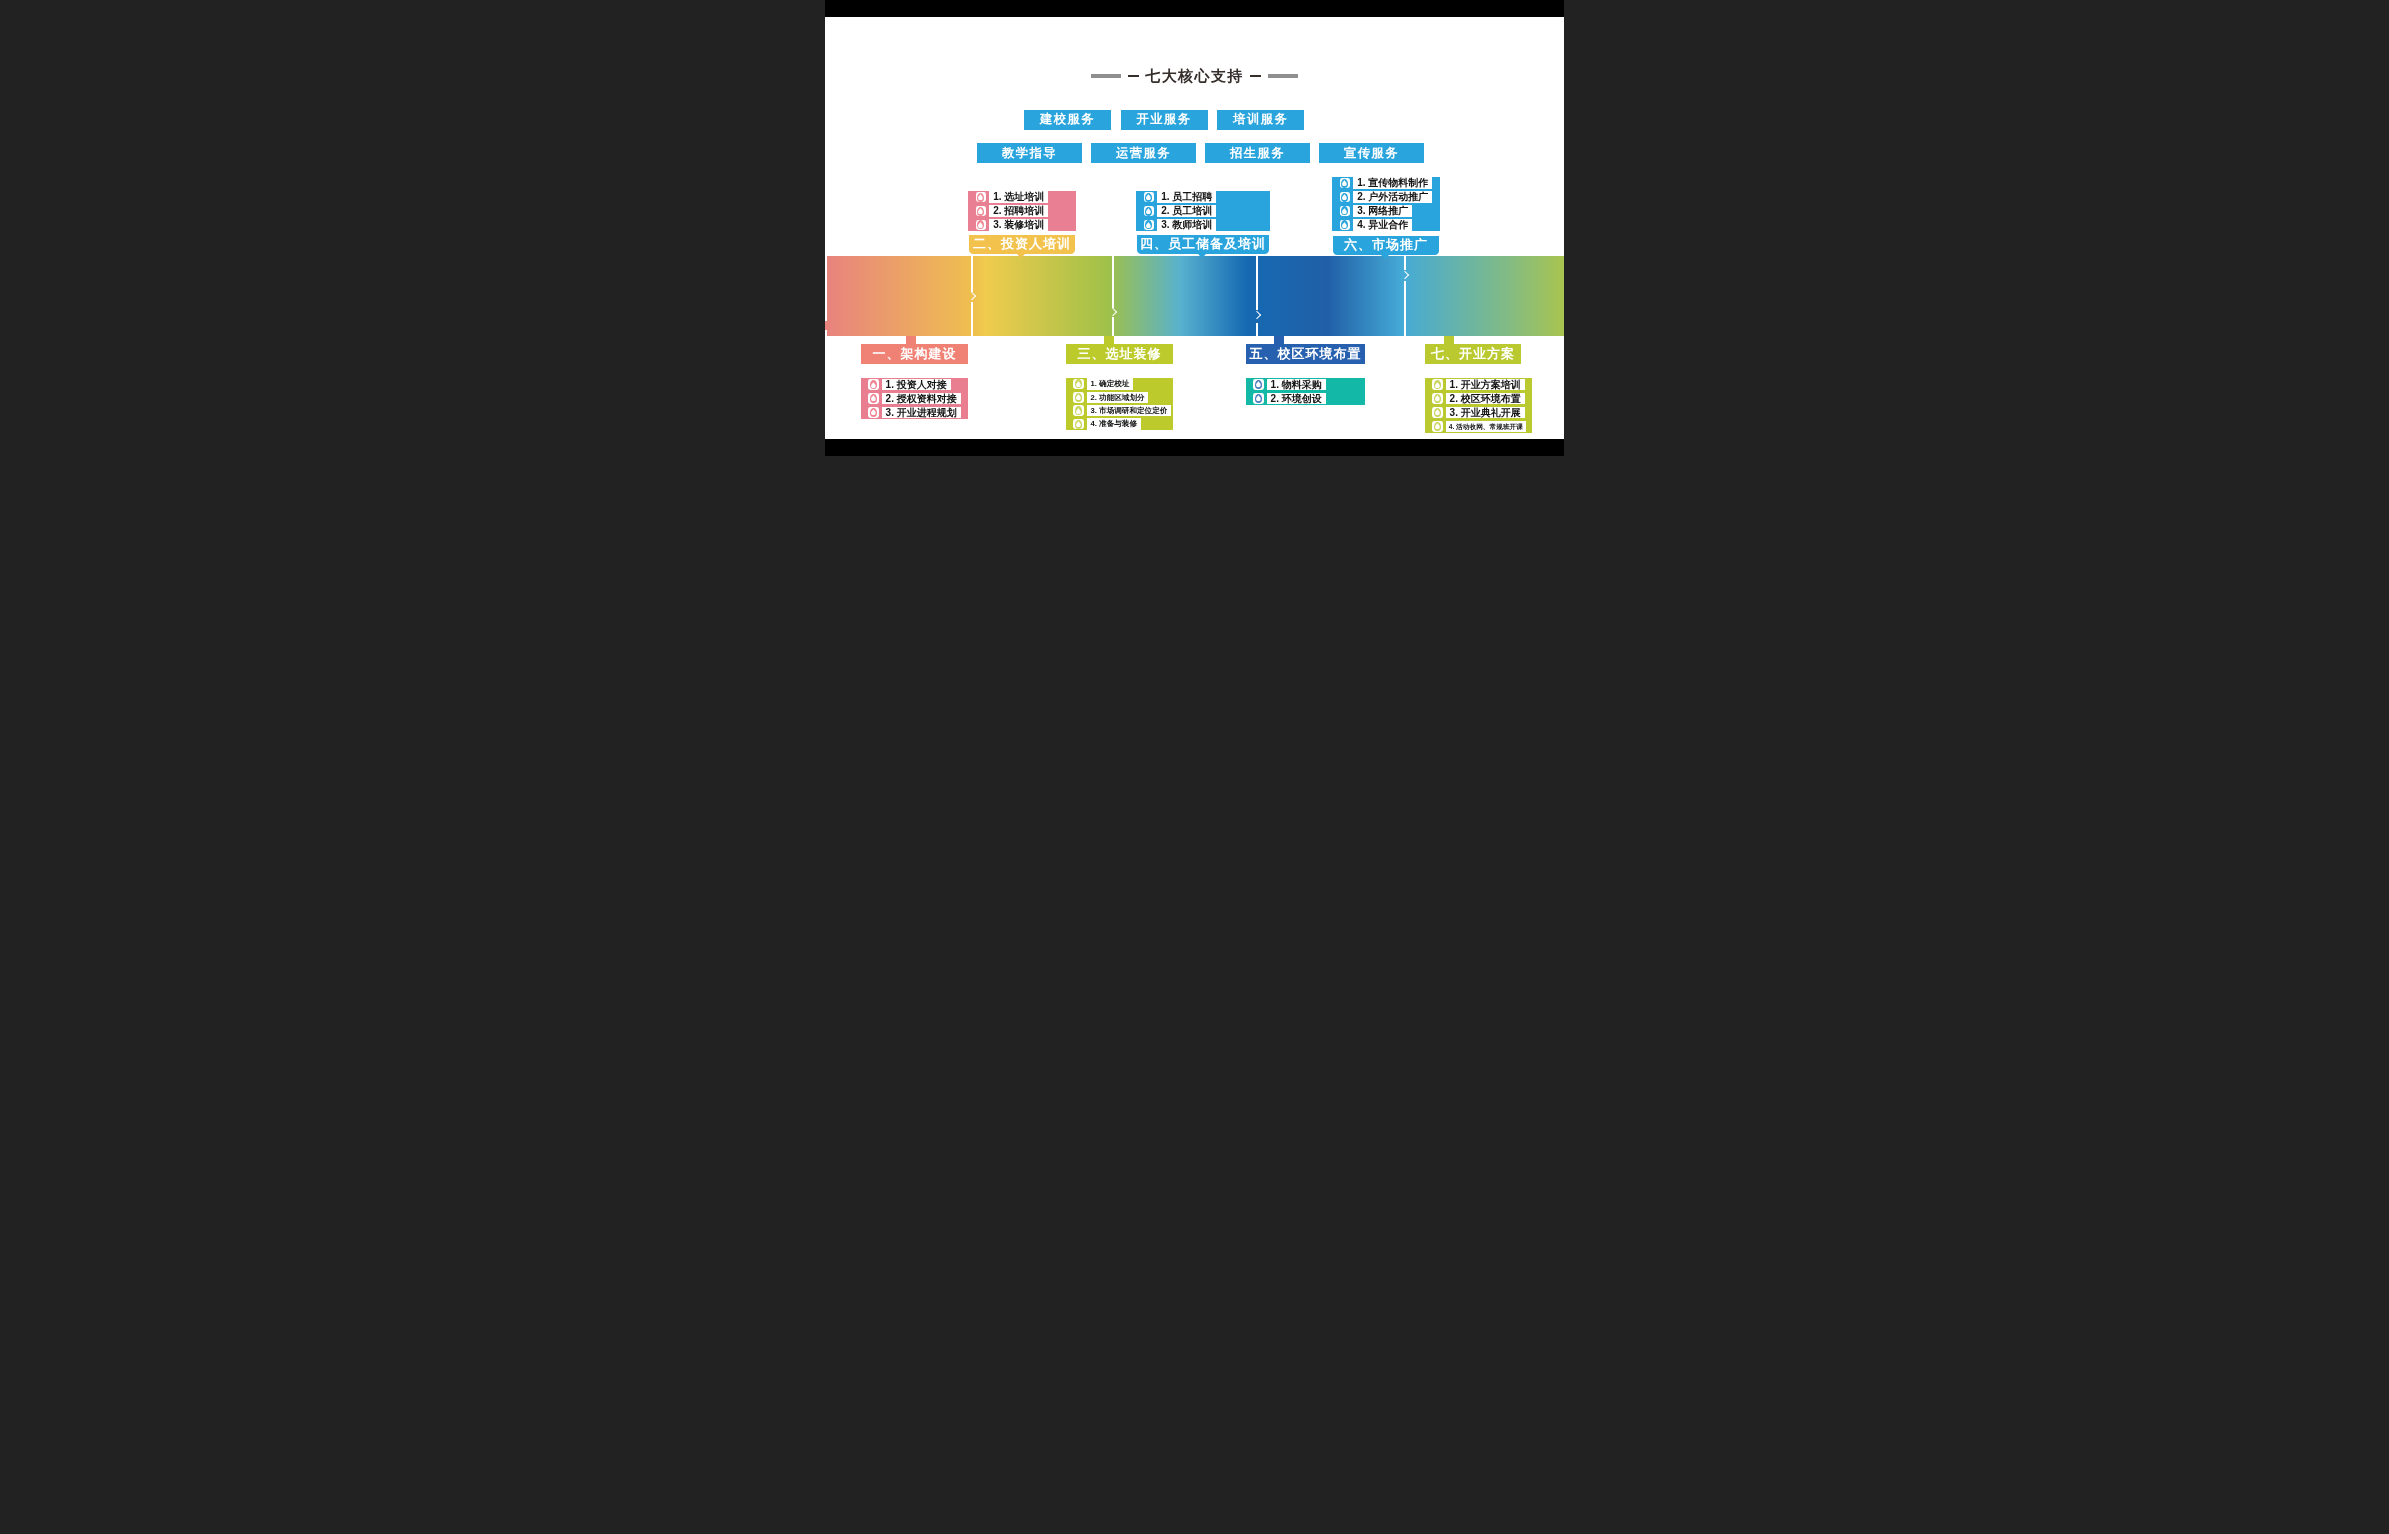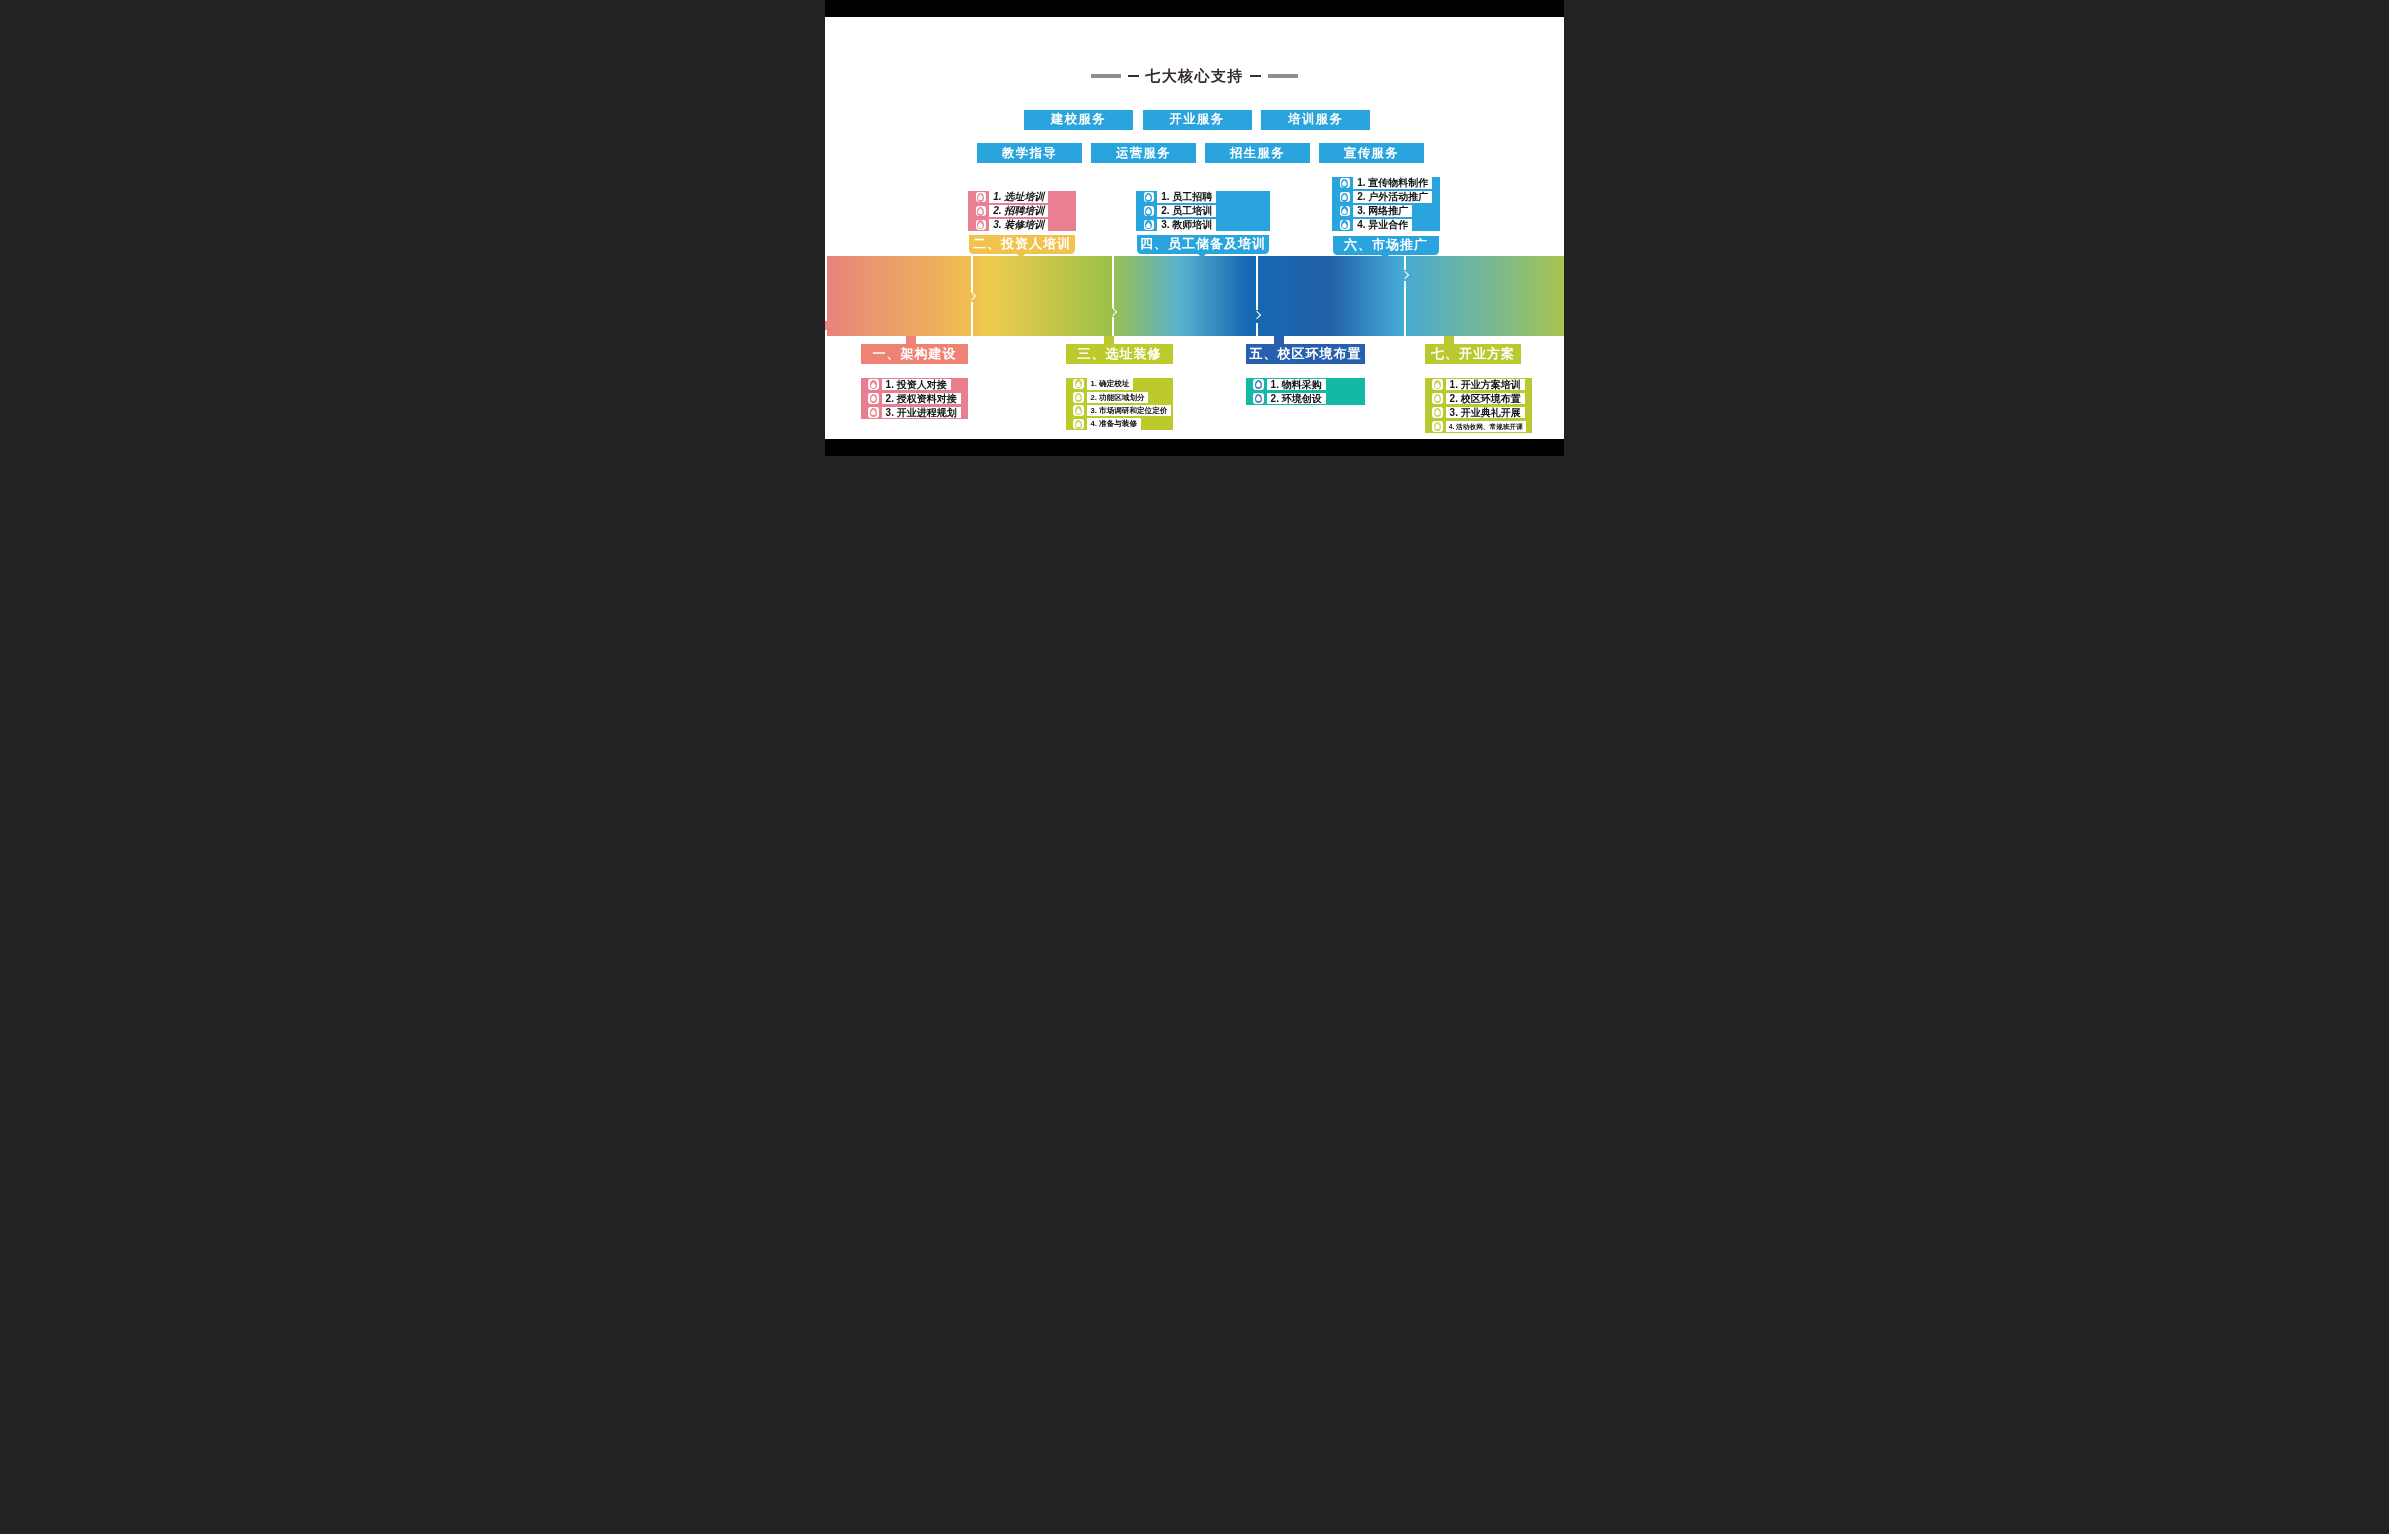"建校服务" .svc-row.row1 .svc-btn { width: 109px -> 87px }
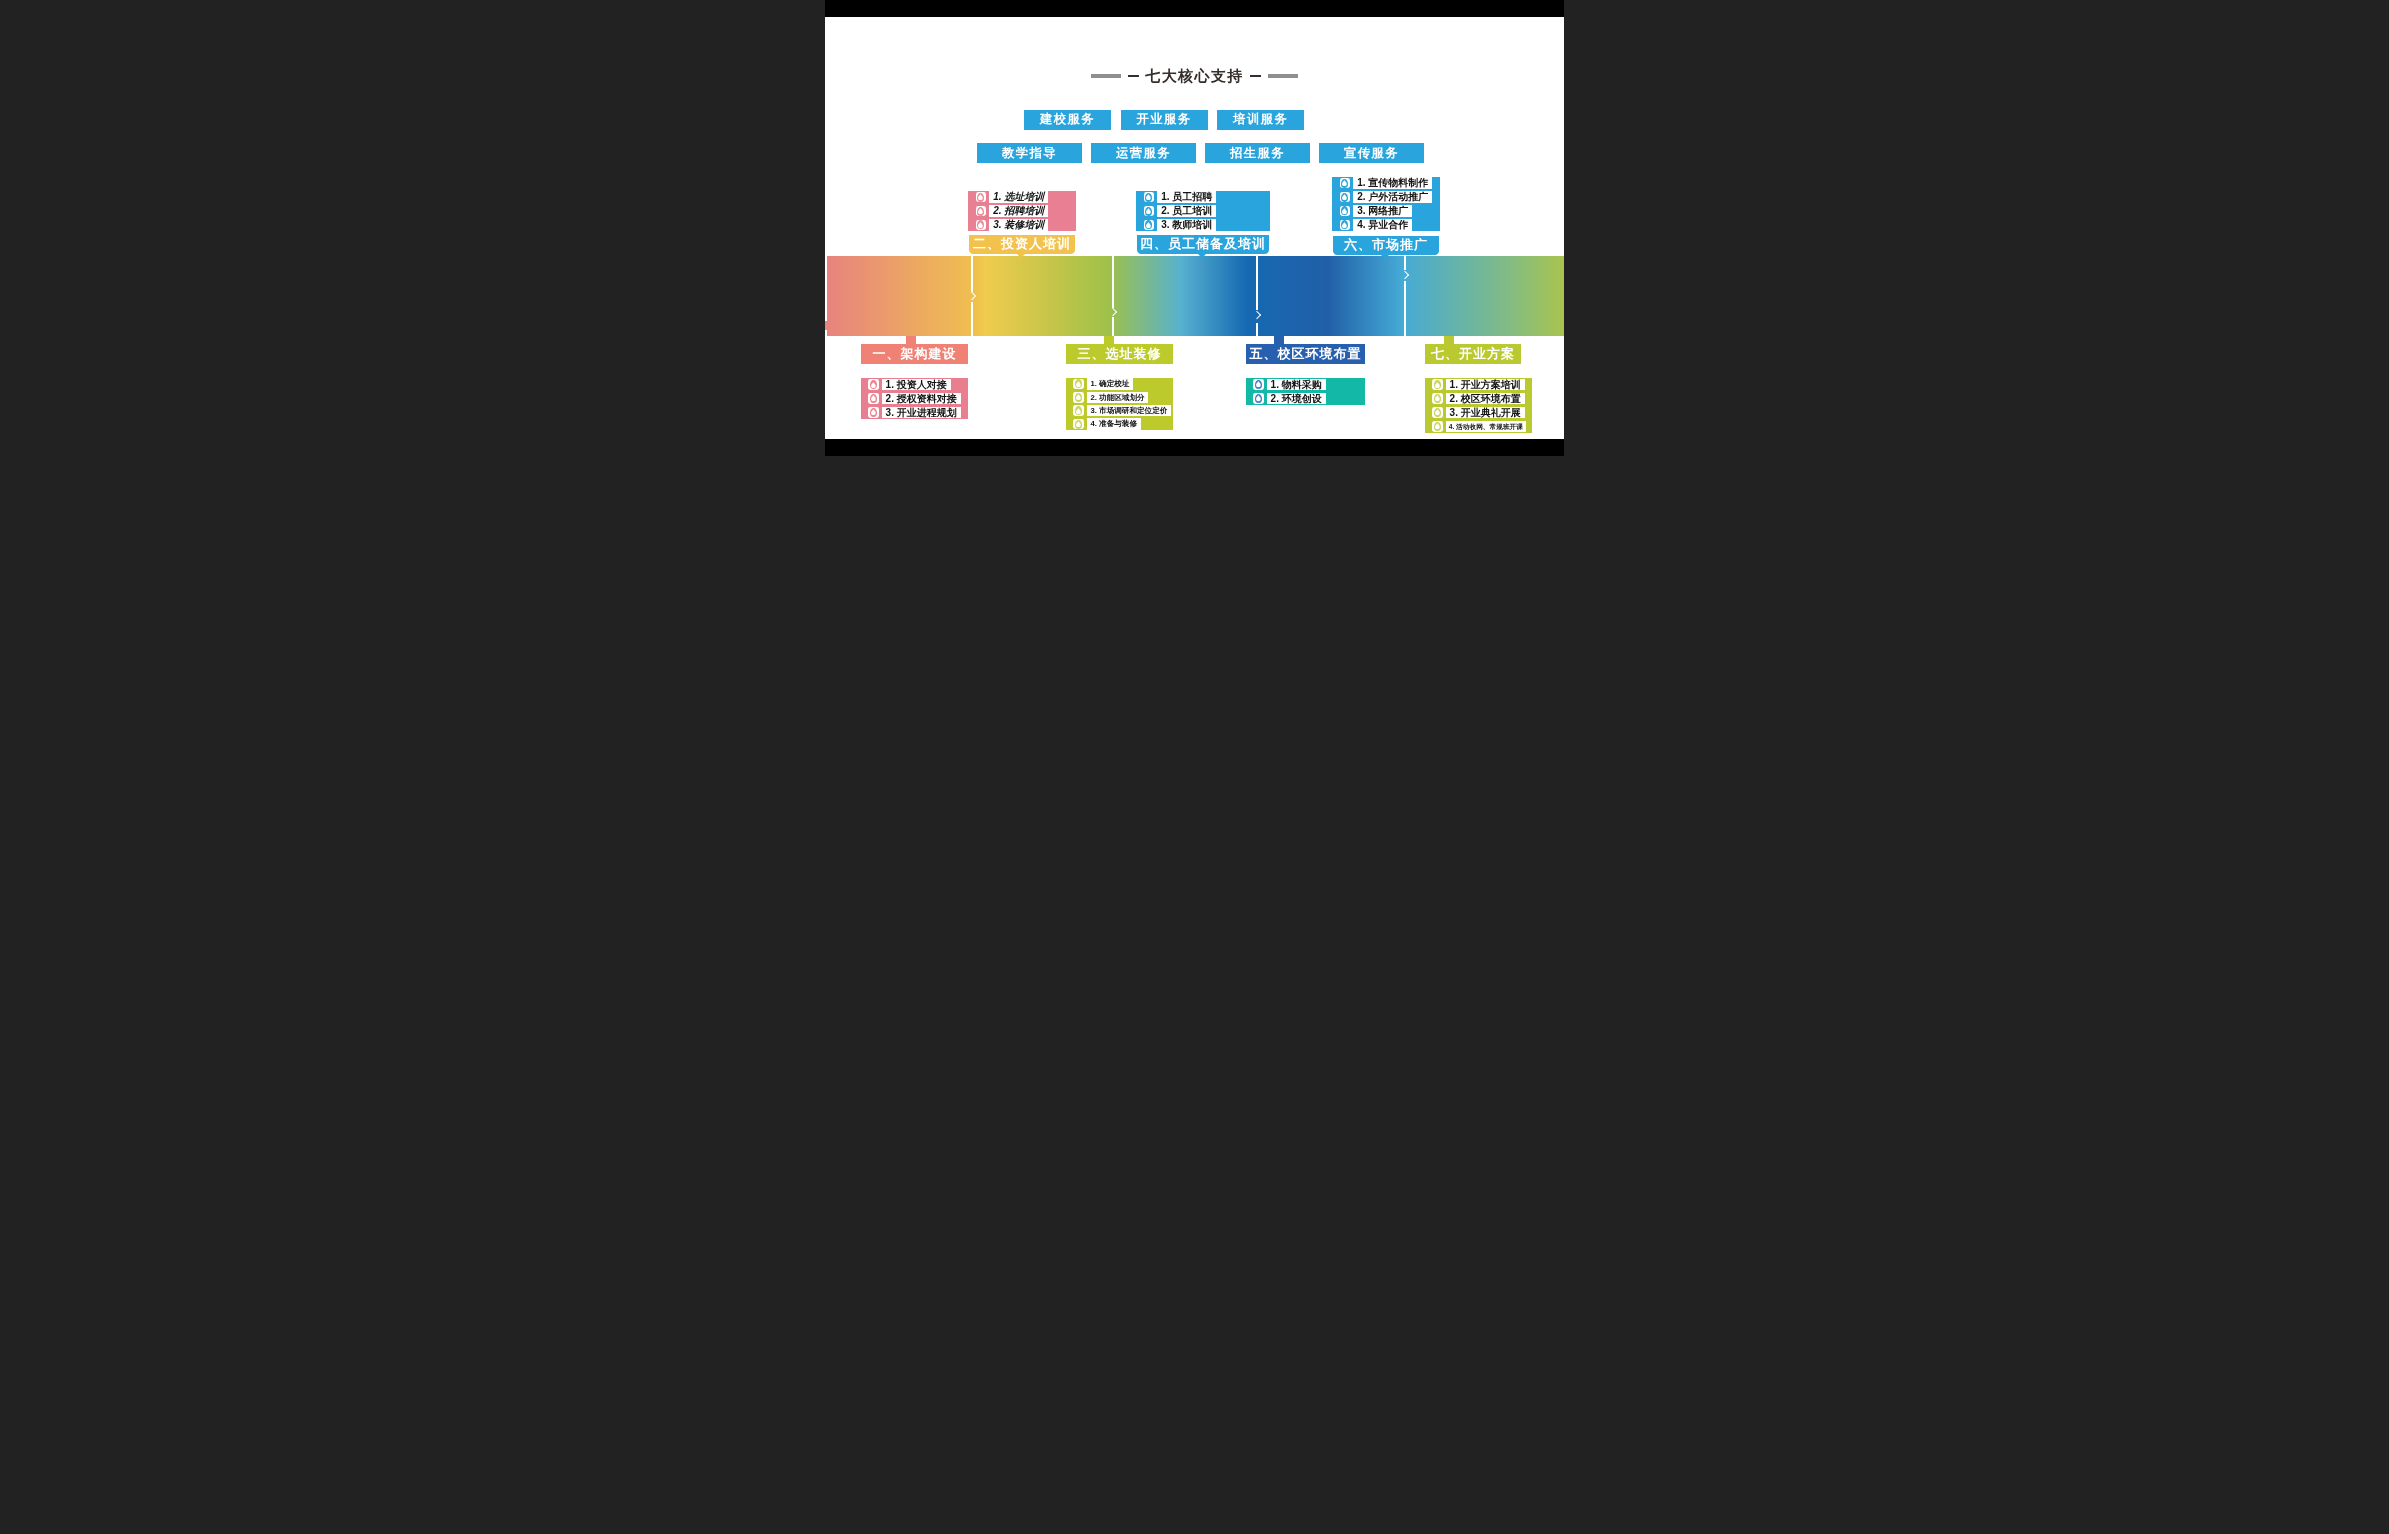"1. 选址培训" .g2 .list-box { font-style: italic -> none }
